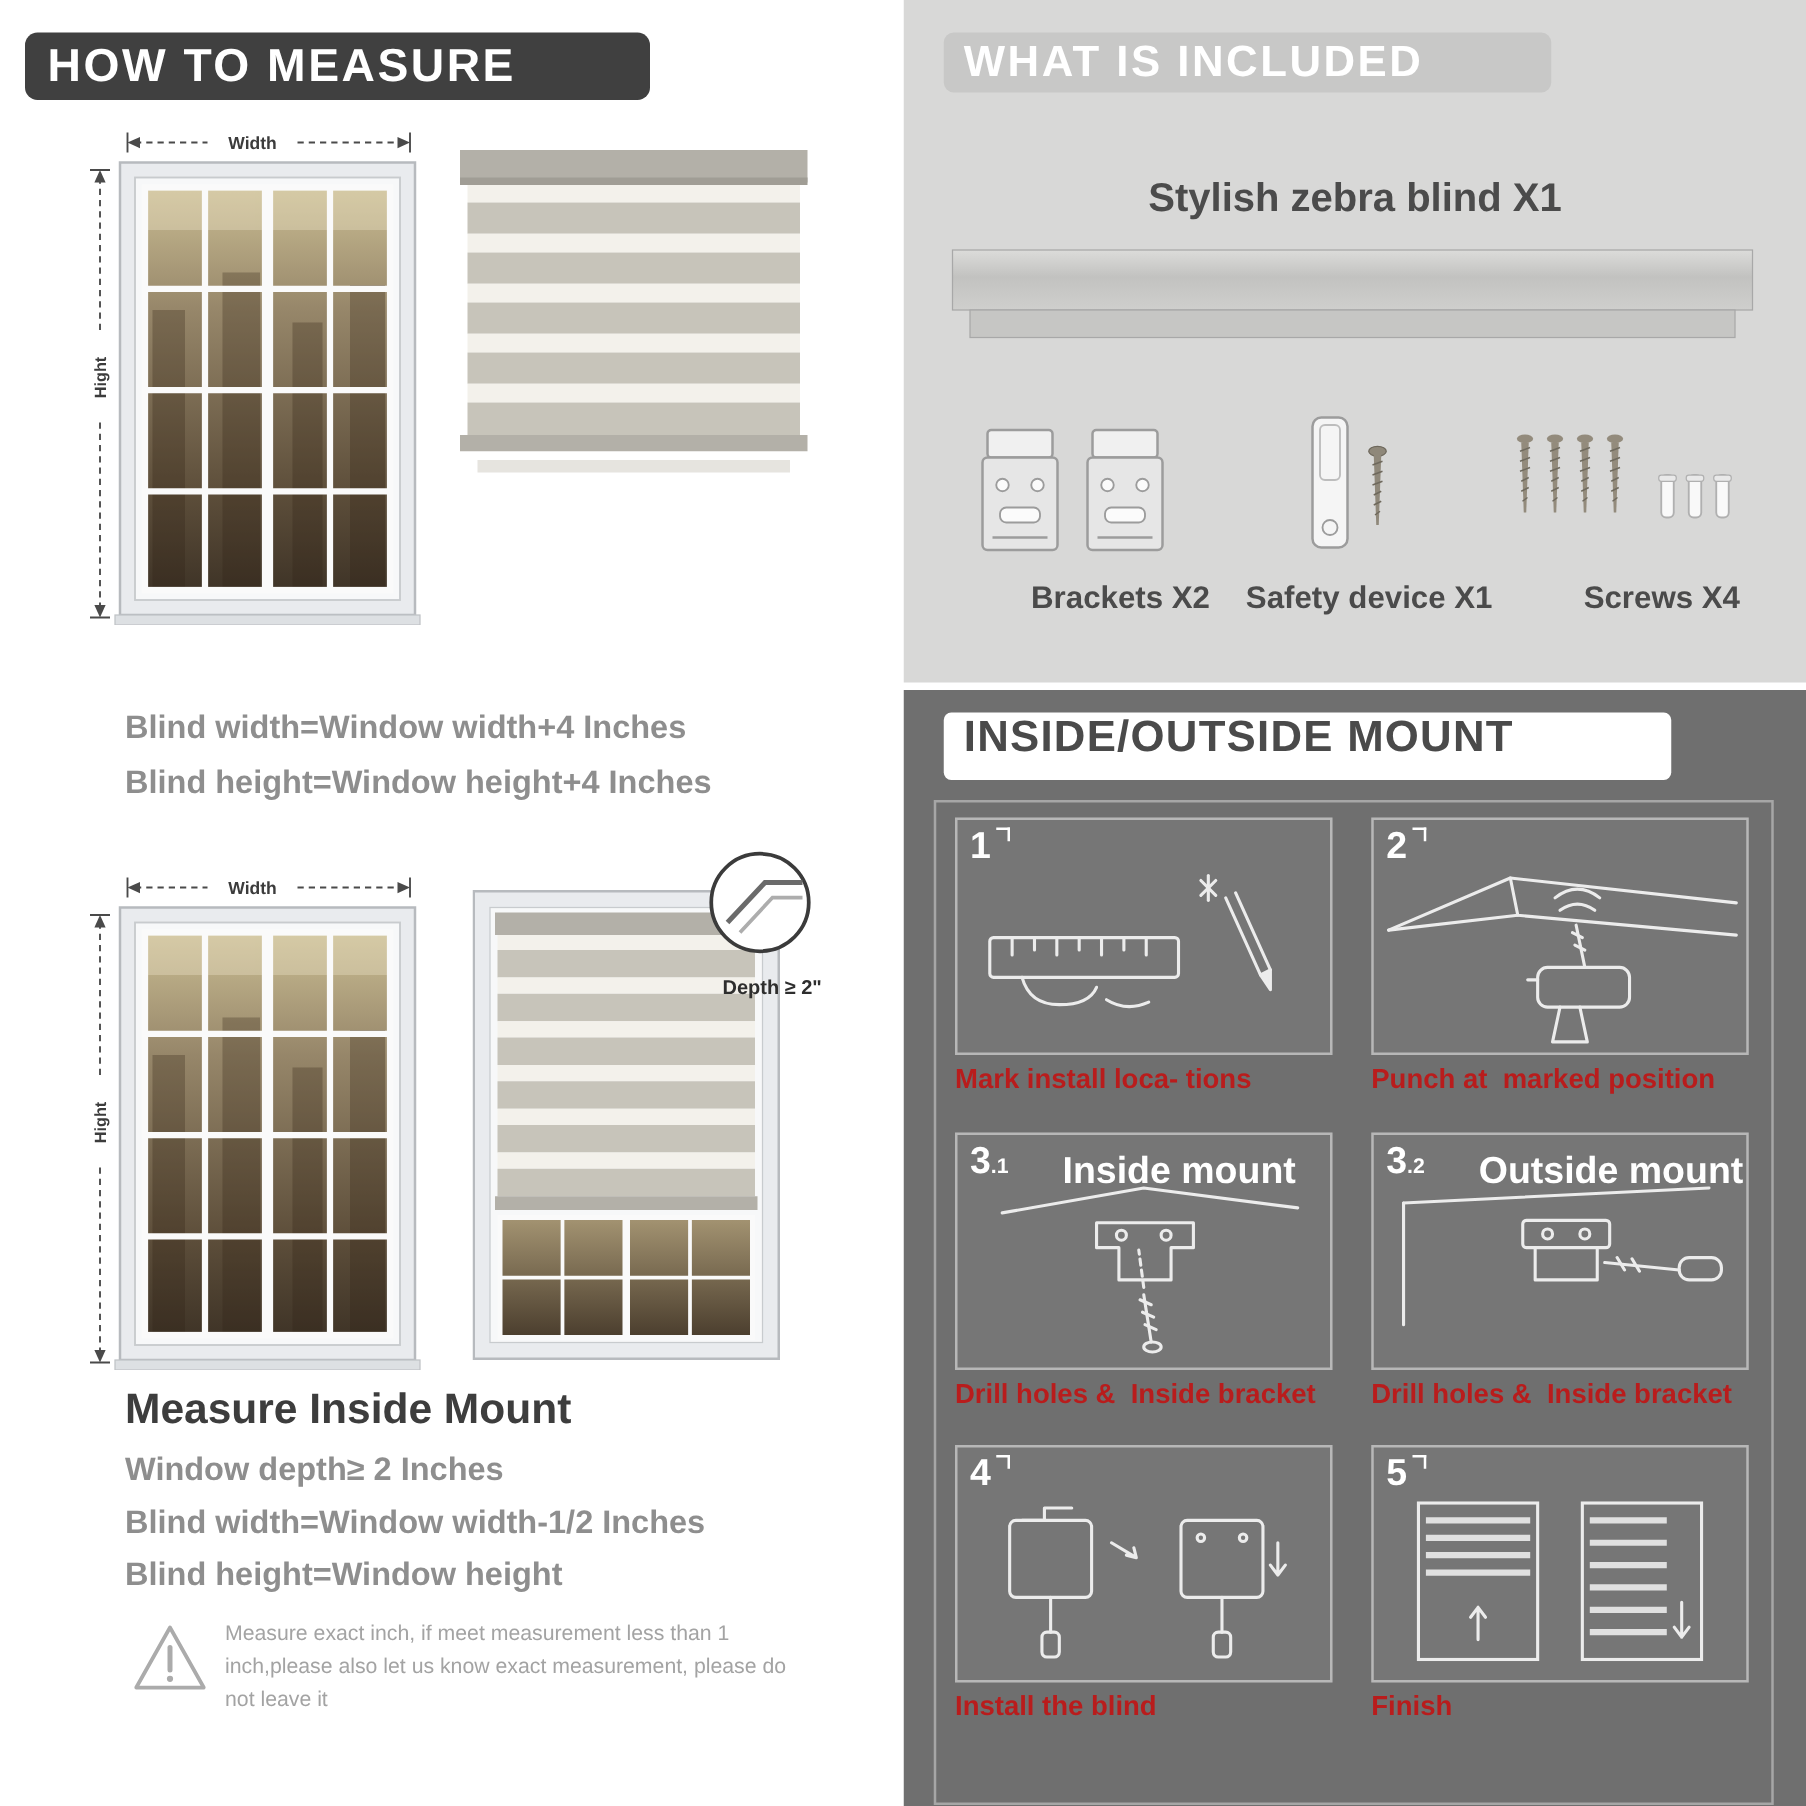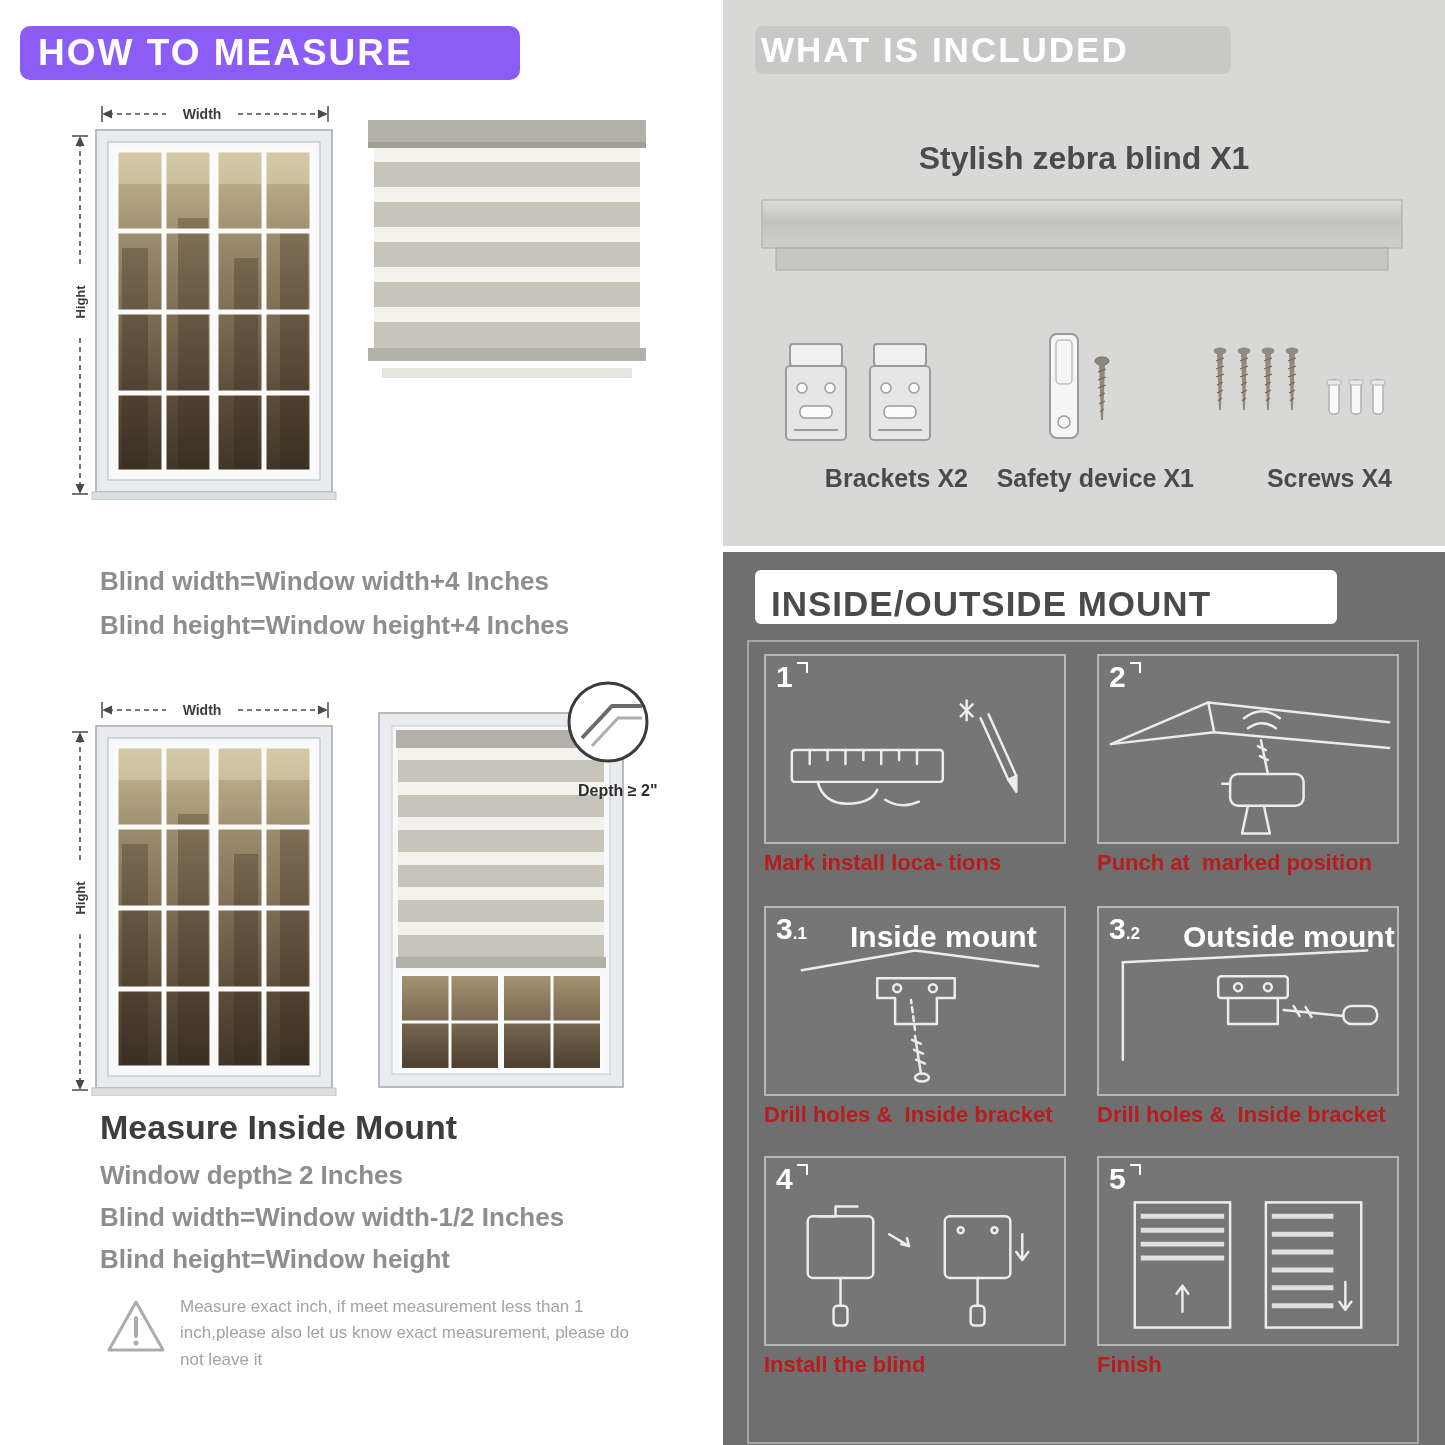"HOW TO MEASURE" #hm-banner { background: #8b5cf6 -> #404040 }
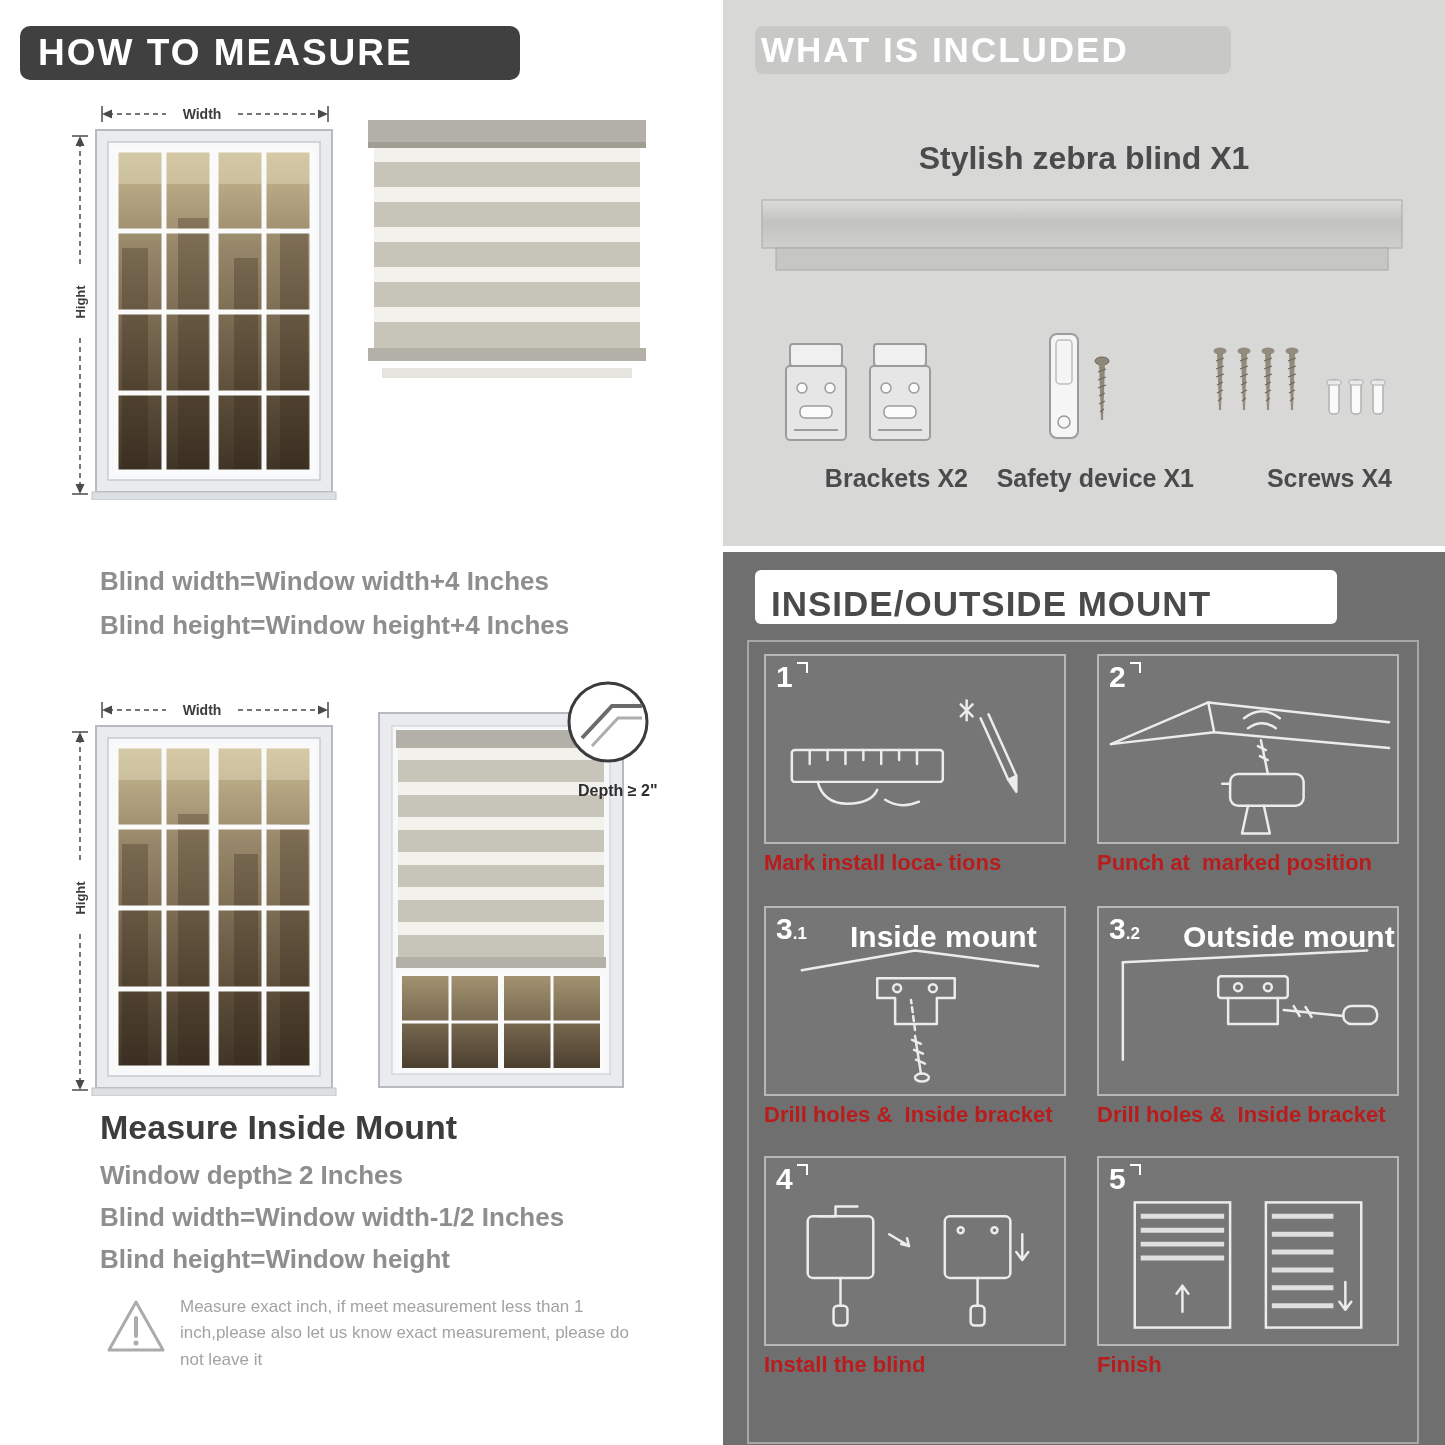"WHAT IS INCLUDED" #wi-banner { padding-left: 6px -> 16px }
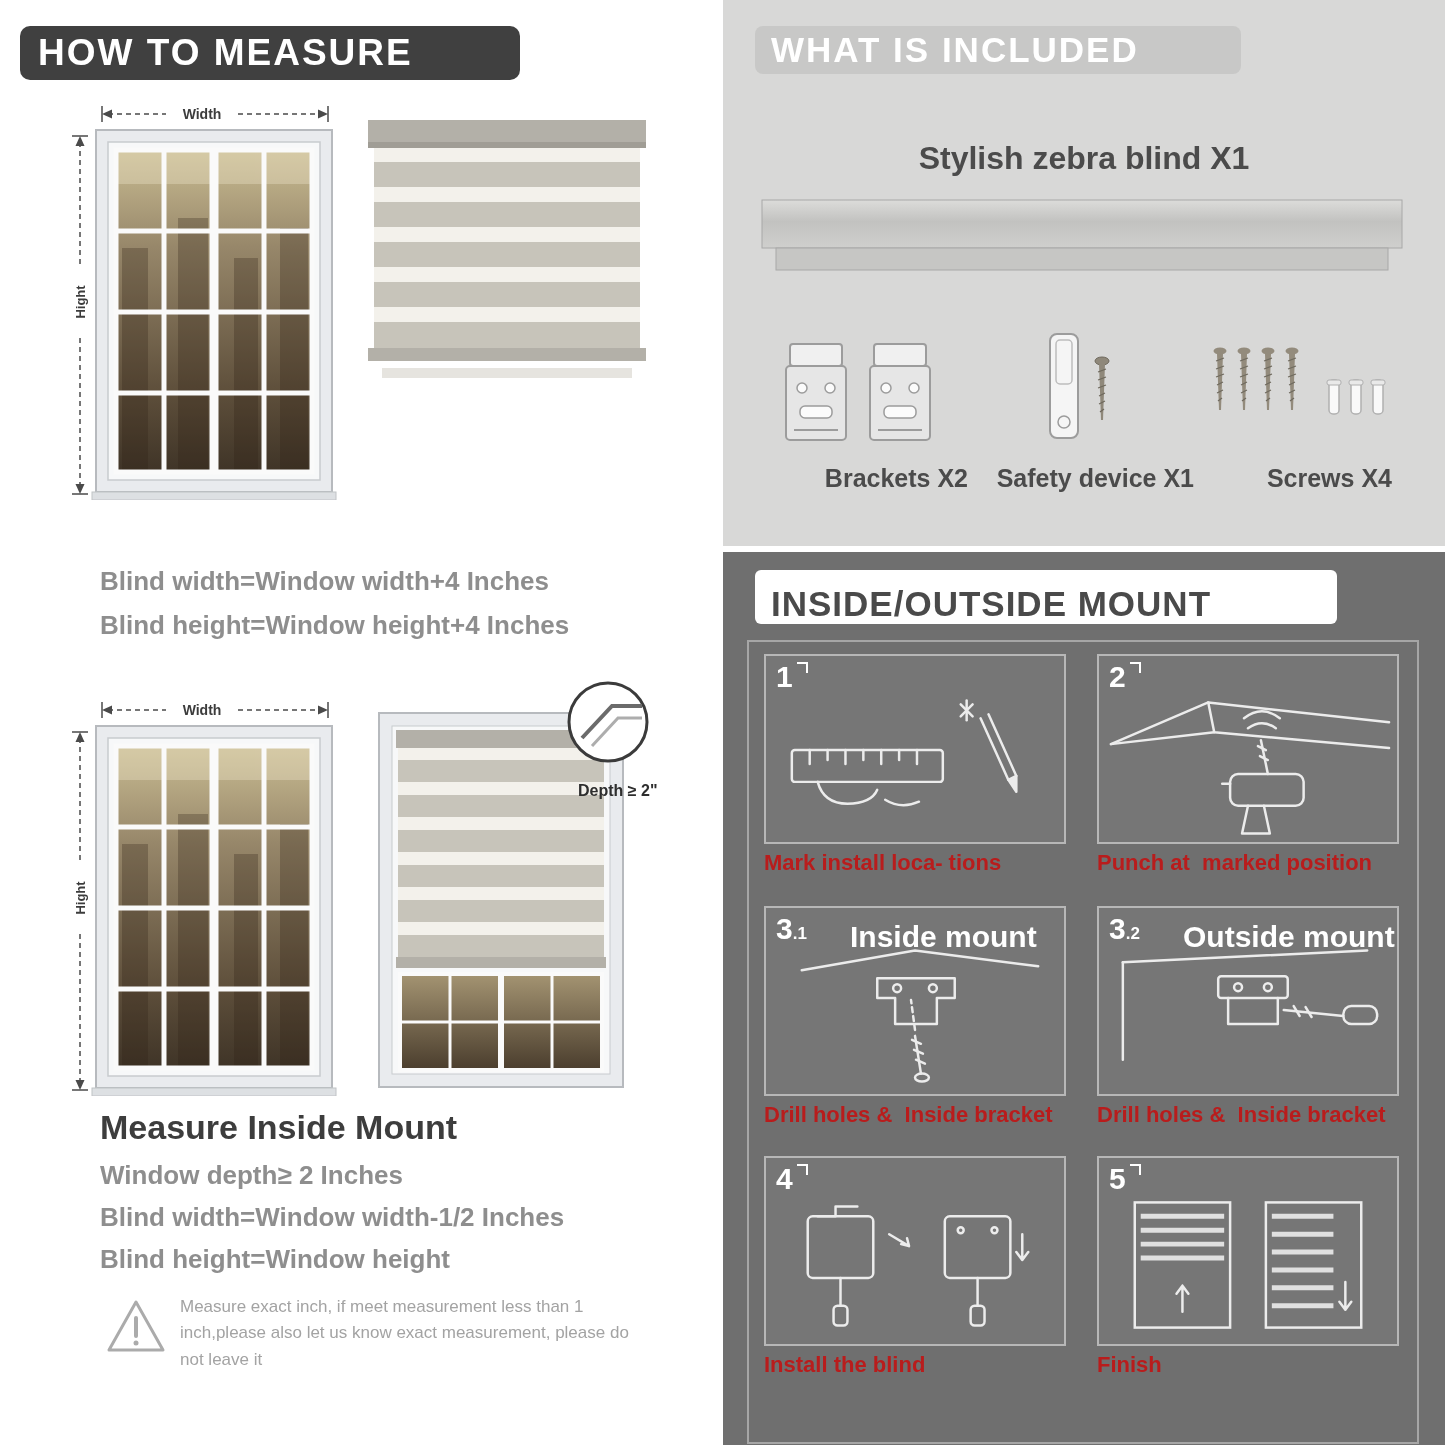"INSIDE/OUTSIDE MOUNT" #mount-banner { align-items: flex-end -> flex-start }
